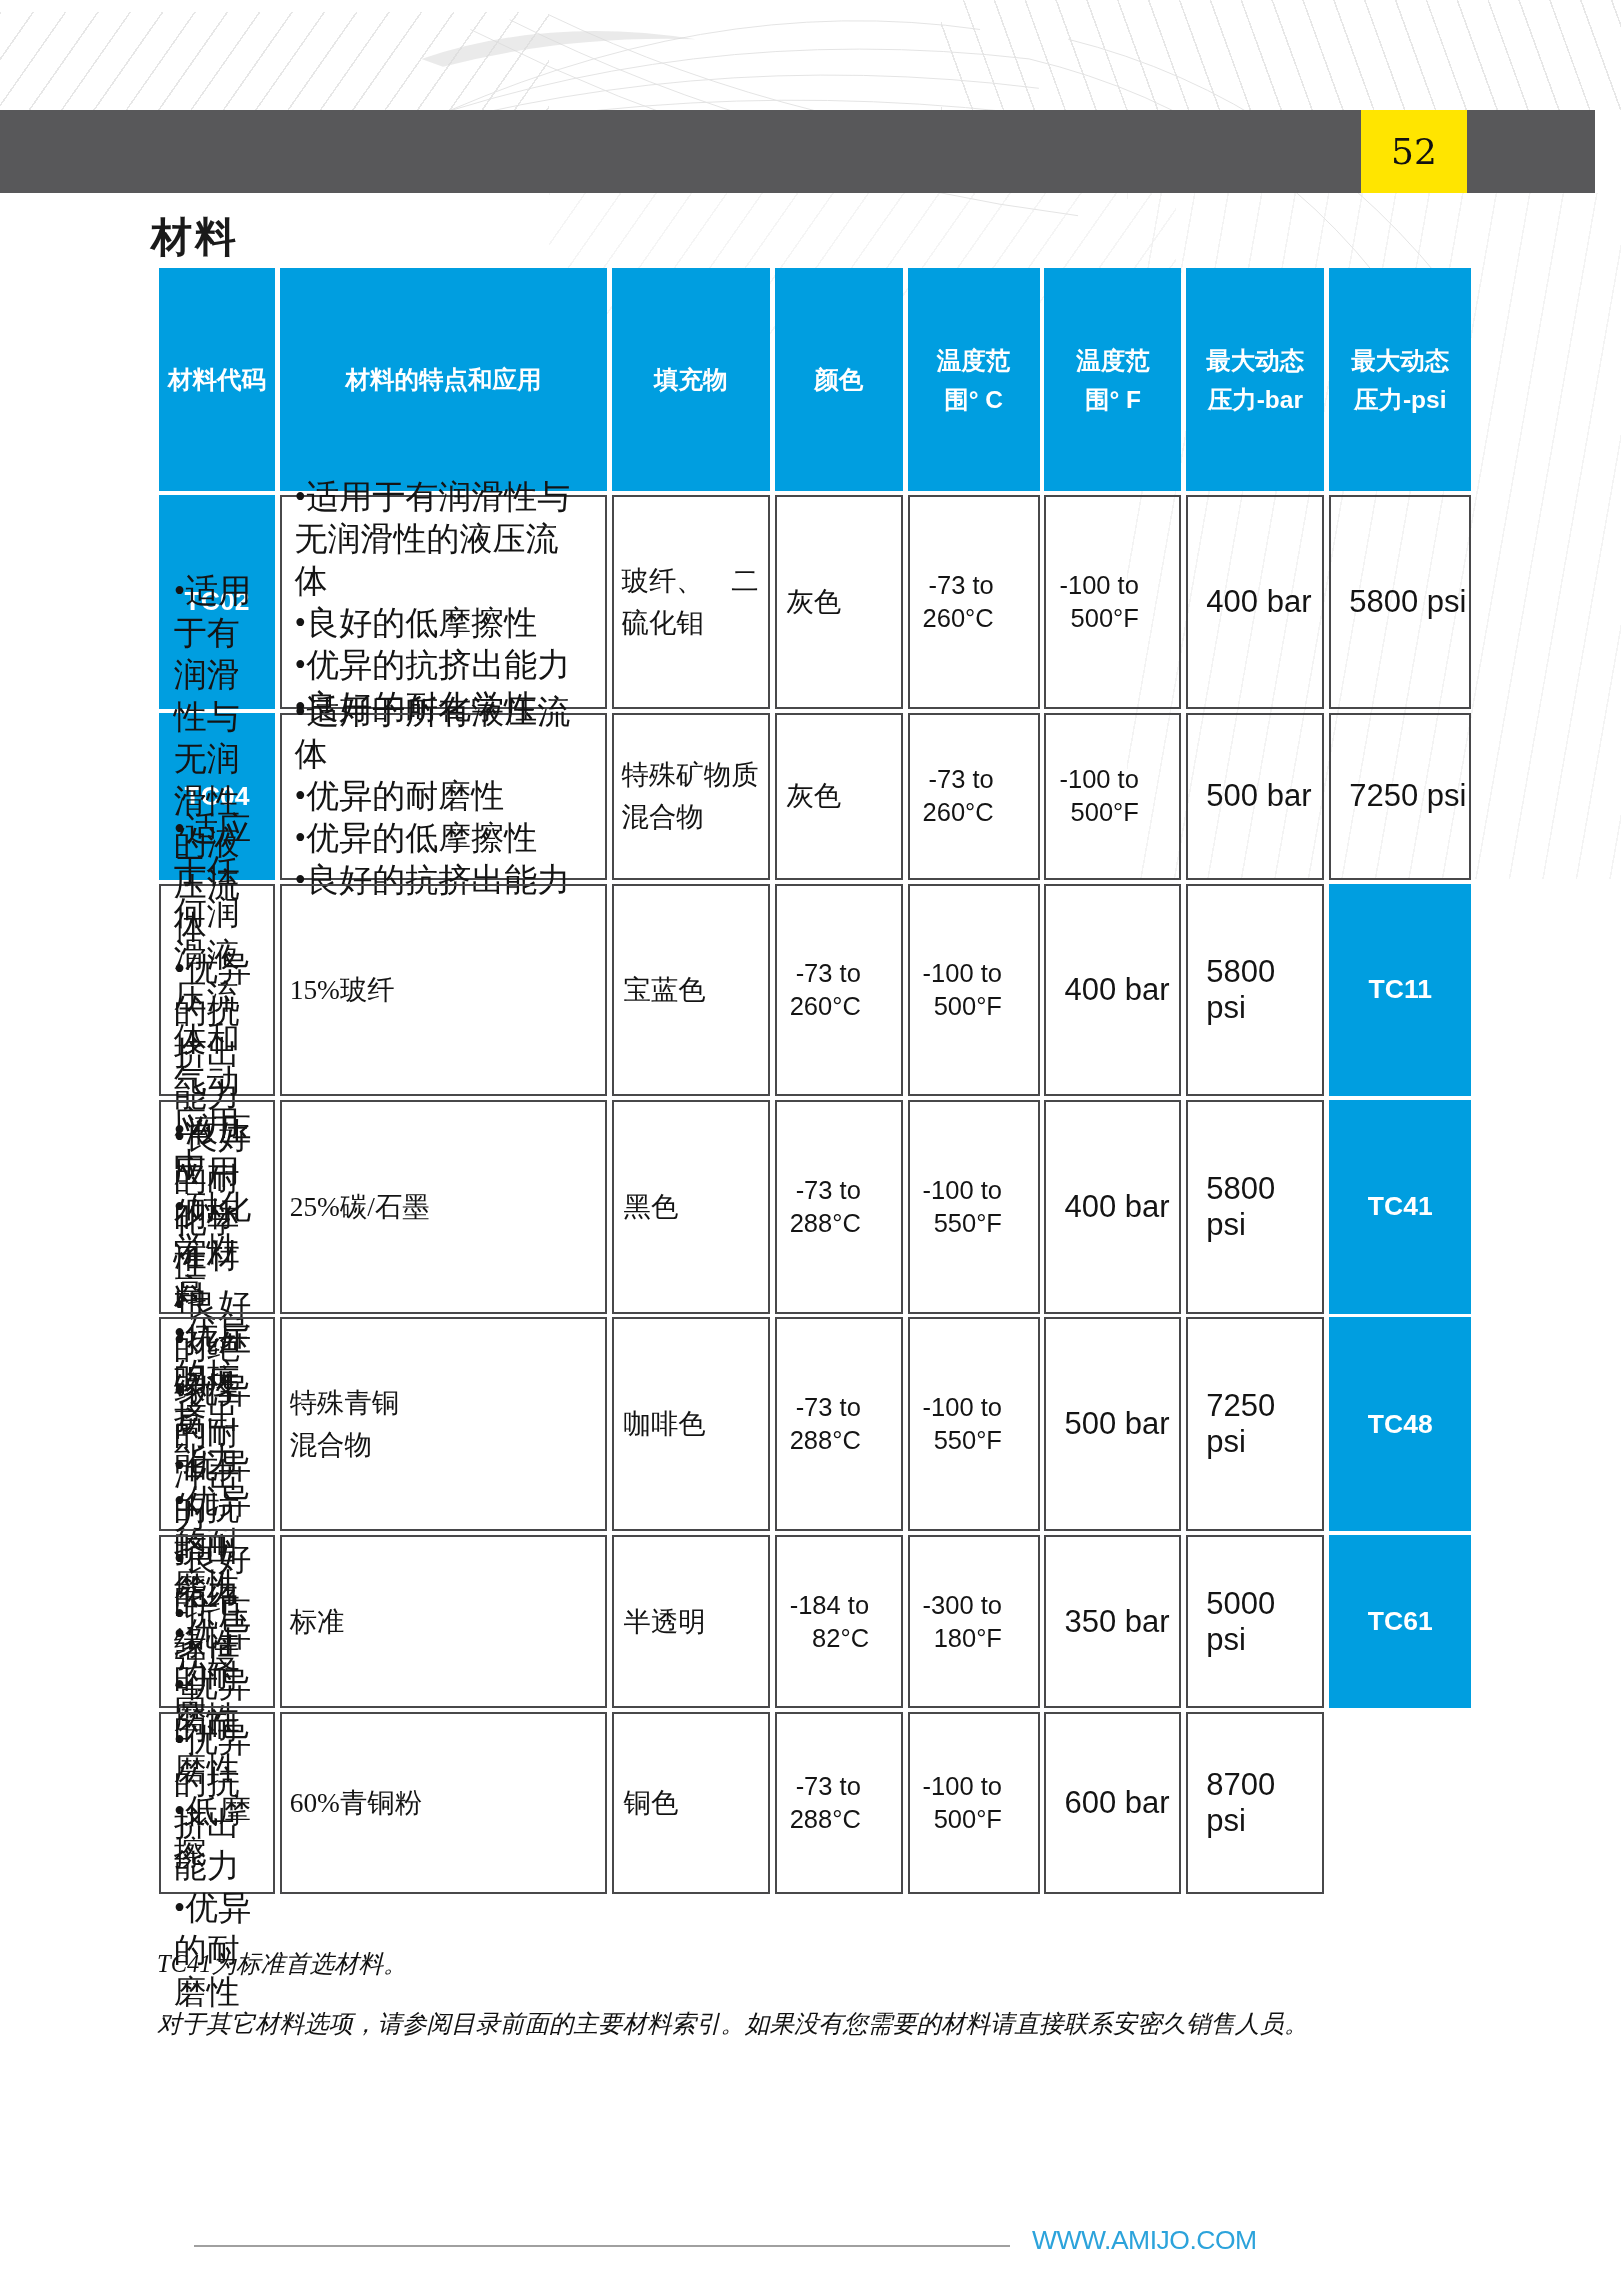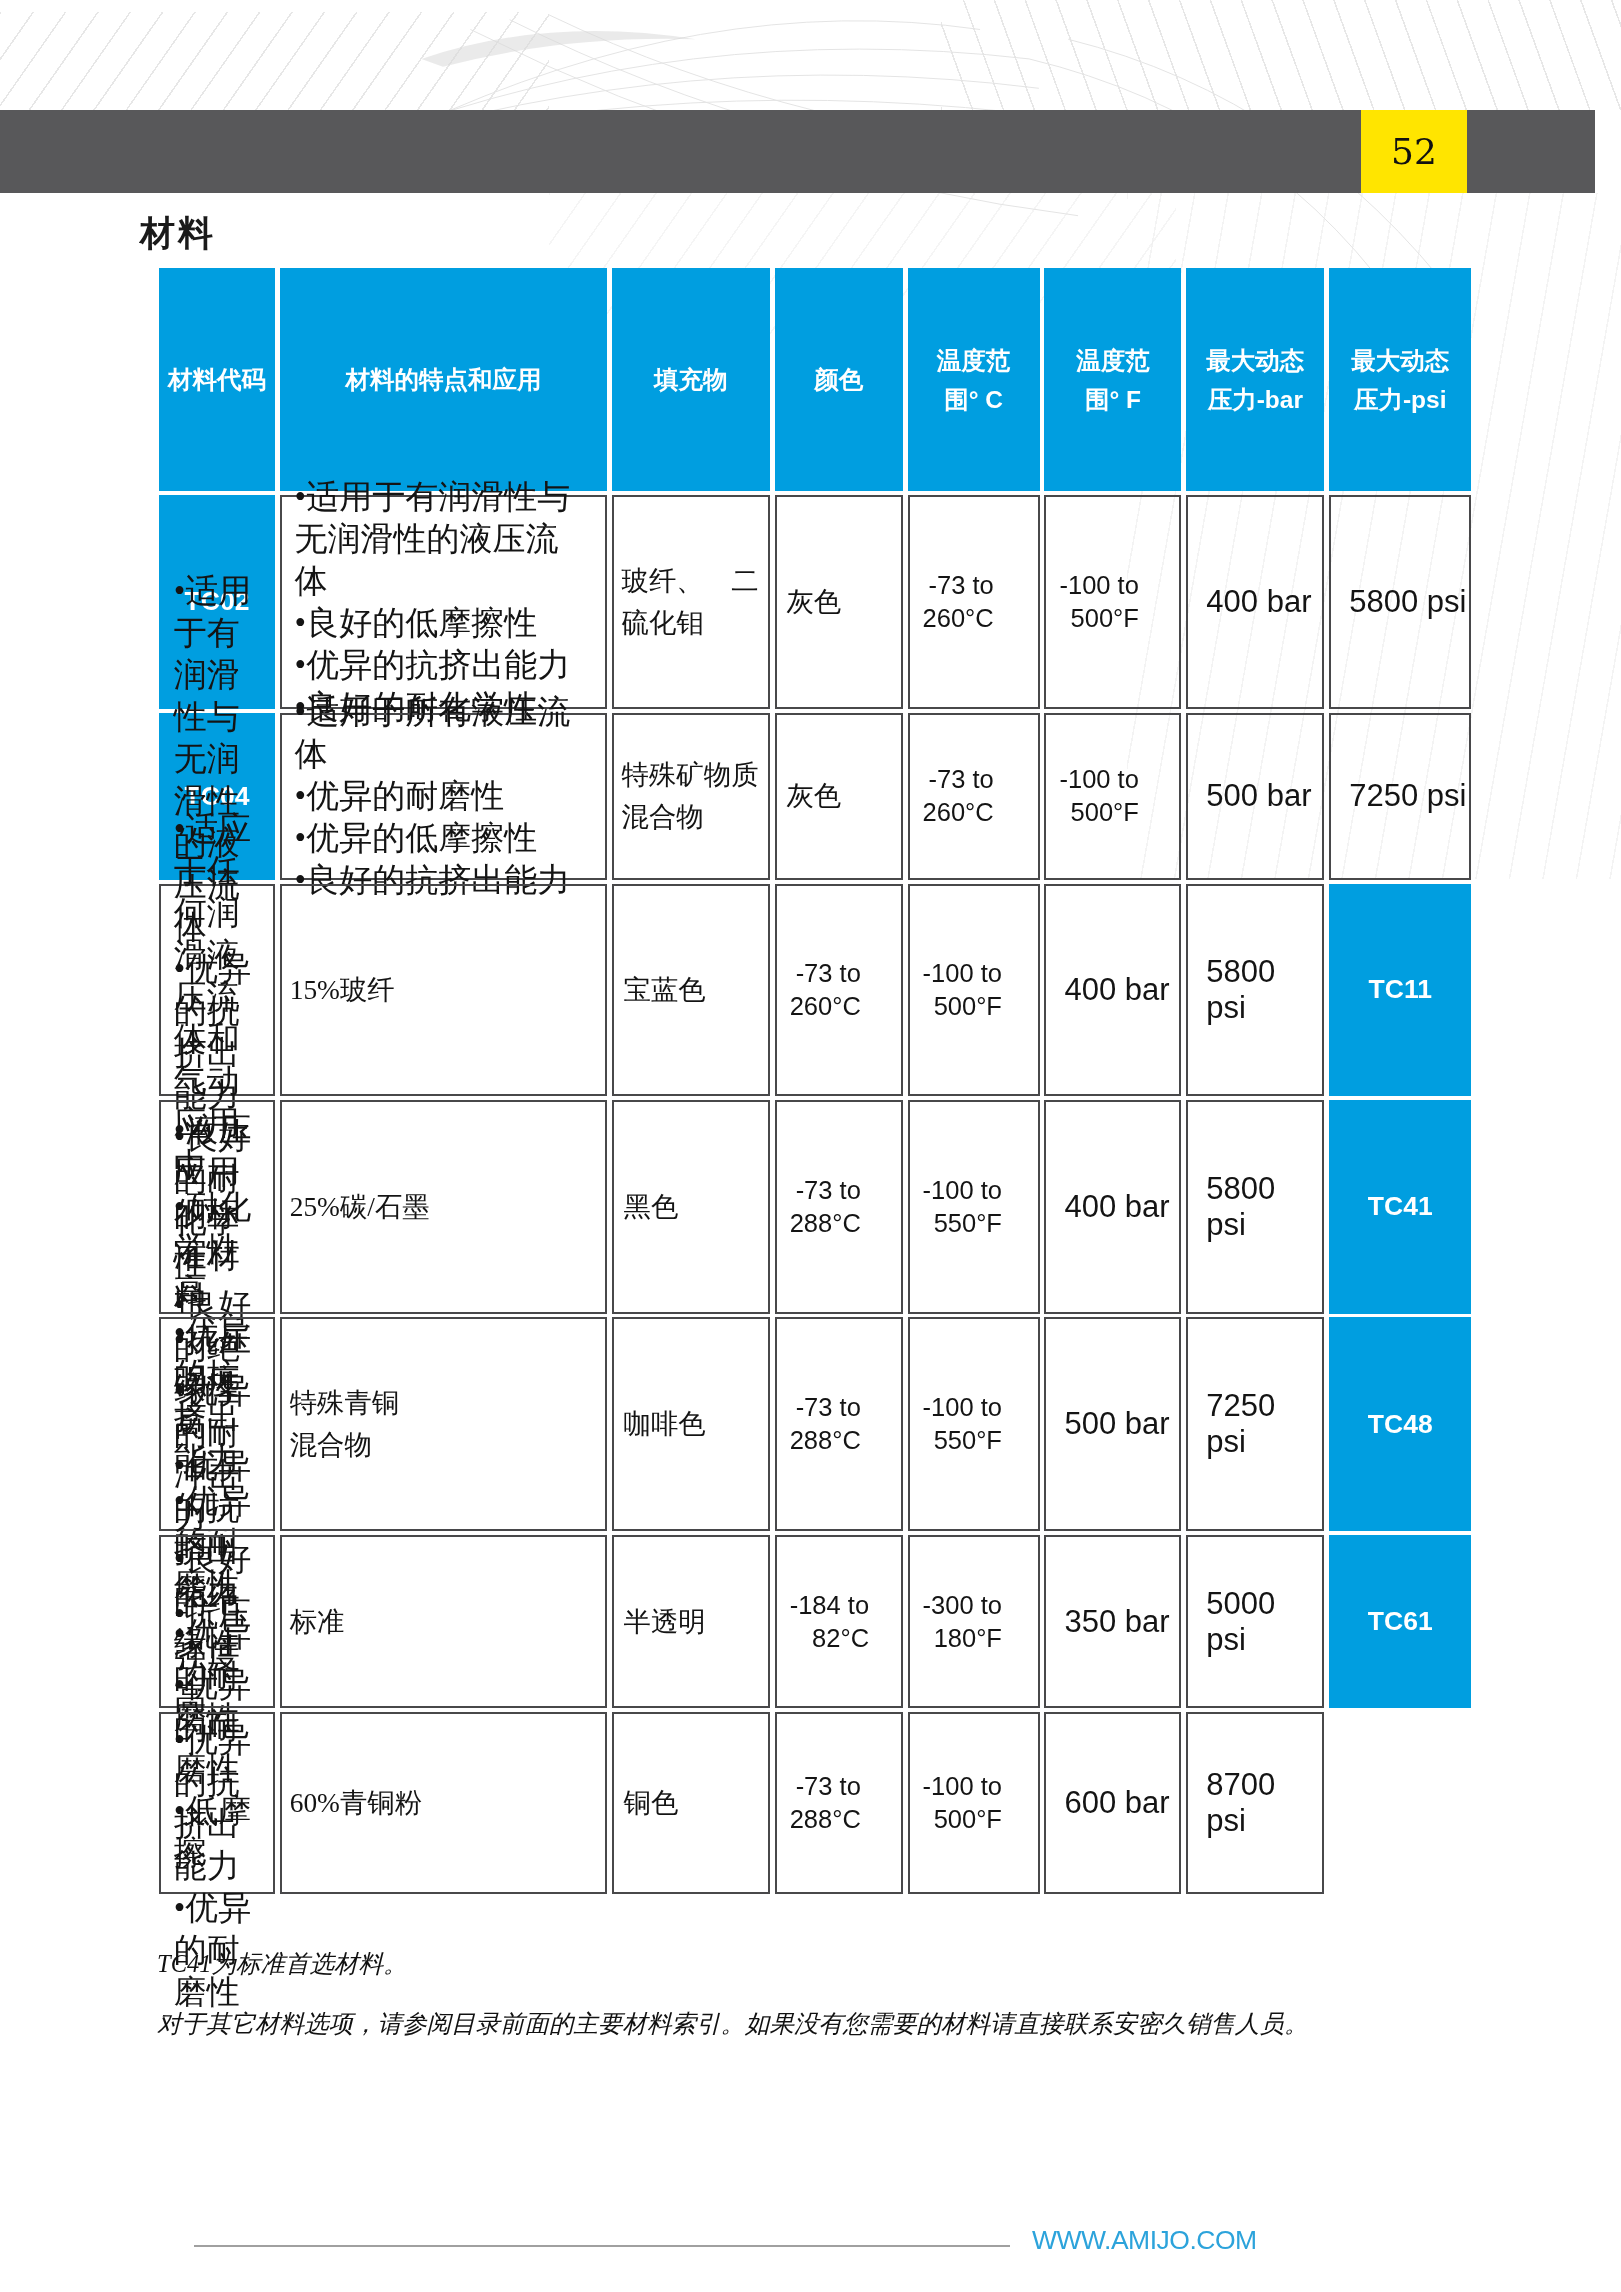"材料" .title { font-size: 35px -> 41px; left: 140px -> 151px }
